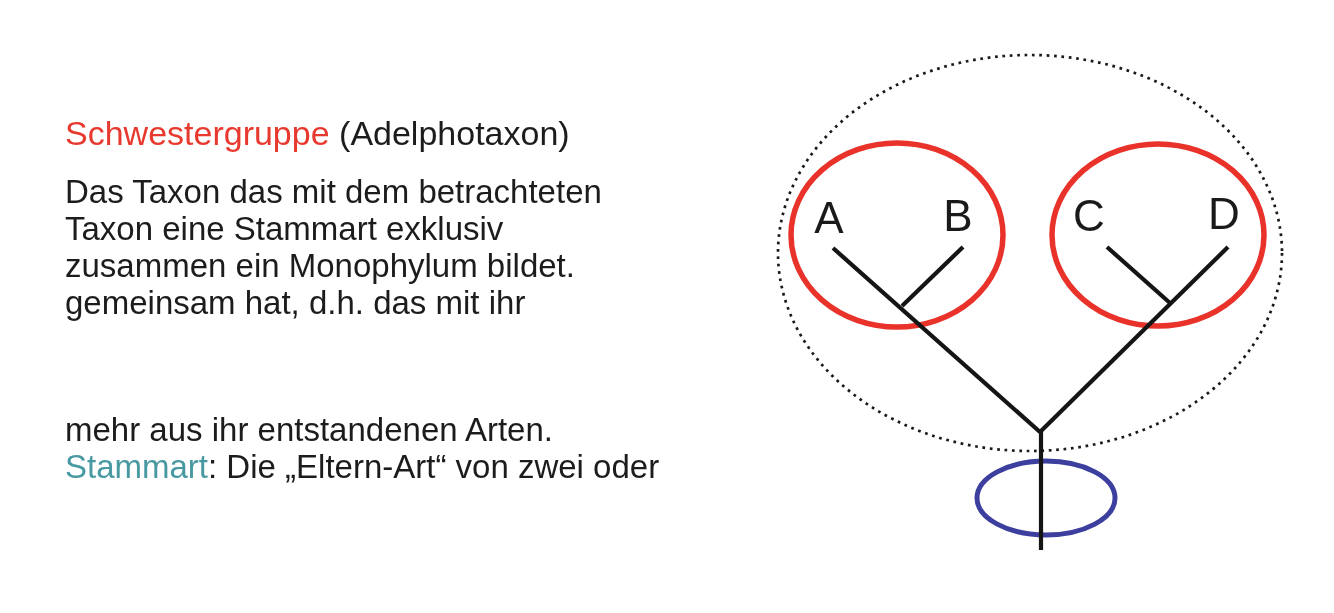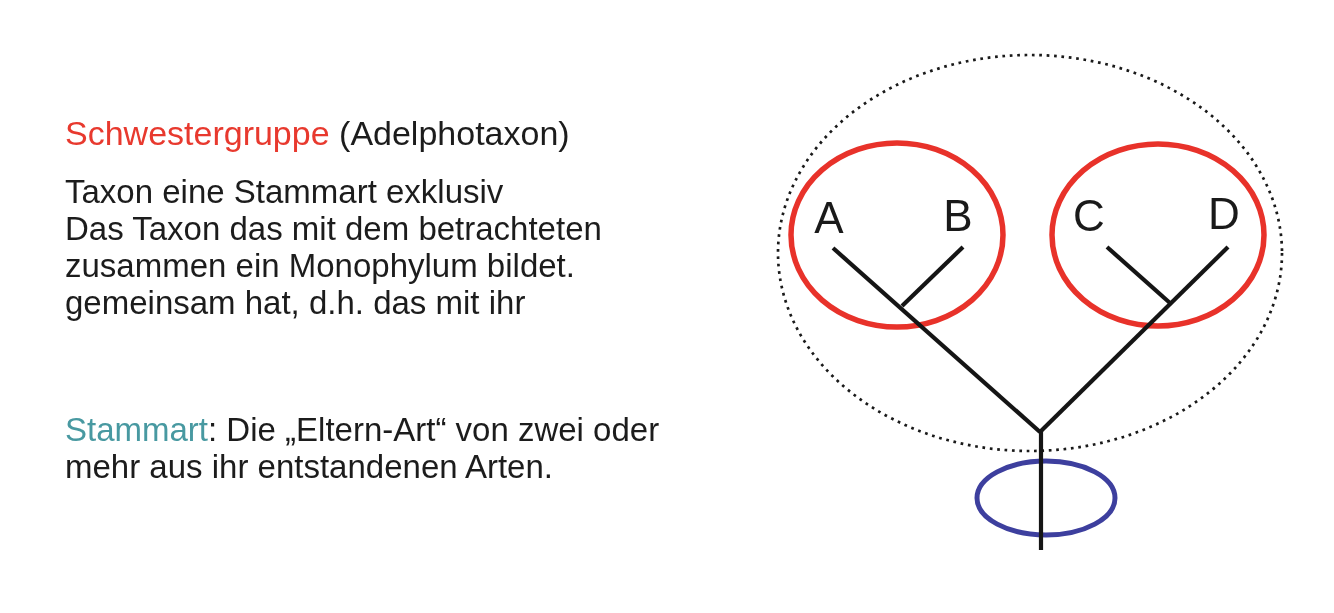"Taxon eine Stammart exklusiv" div { order: before "Das Taxon das mit dem" -> after "Das Taxon das mit dem" }
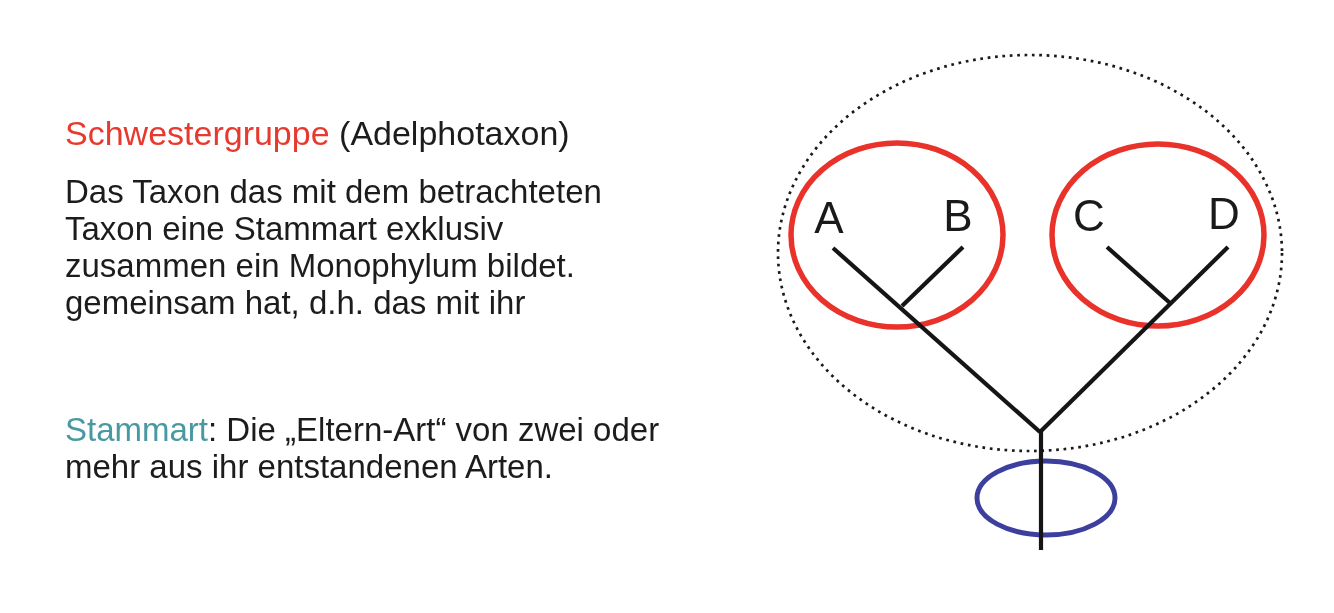"Stammart: Die „Eltern-Art“ von zwei" div { order: before "mehr aus ihr entstandenen Arten." -> after "mehr aus ihr entstandenen Arten." }
